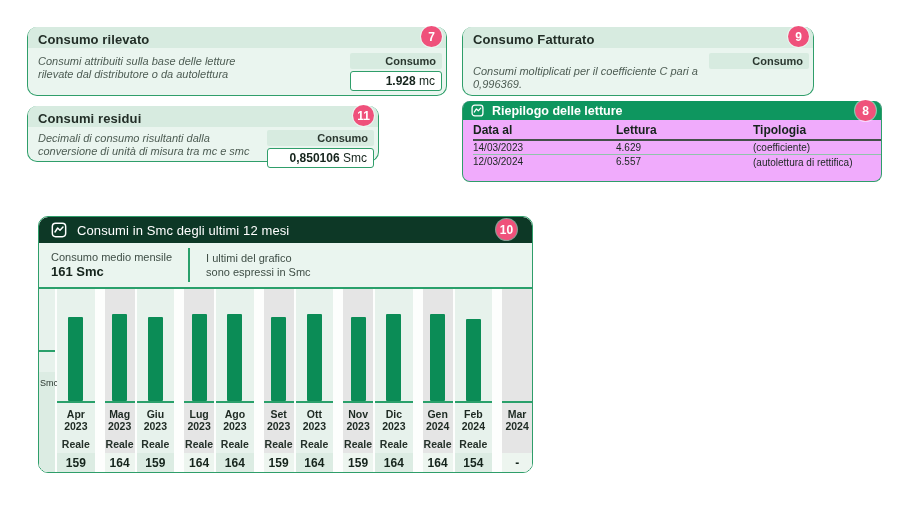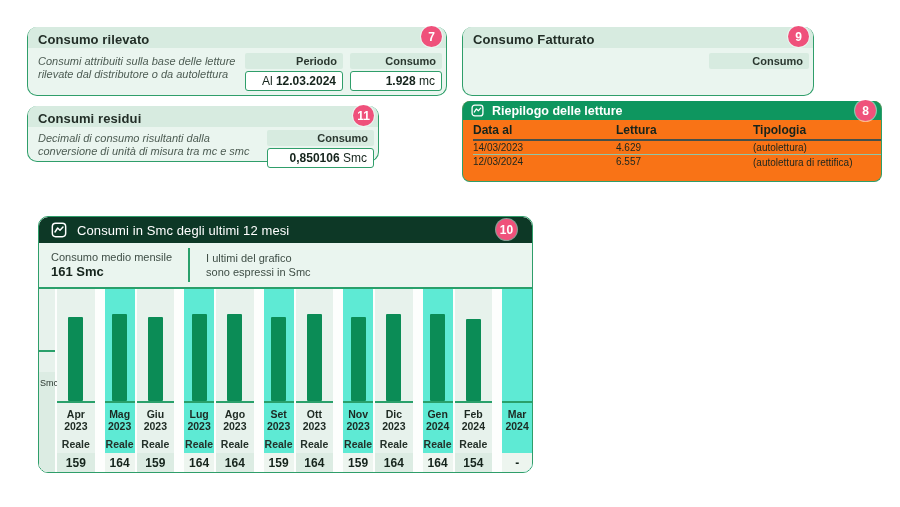"Periodo" div.fgroup { html: <div> <span>Periodo</span> <span><span>Al</span>&nbsp;<b>12.03.2024</b></span> </div> -> none }
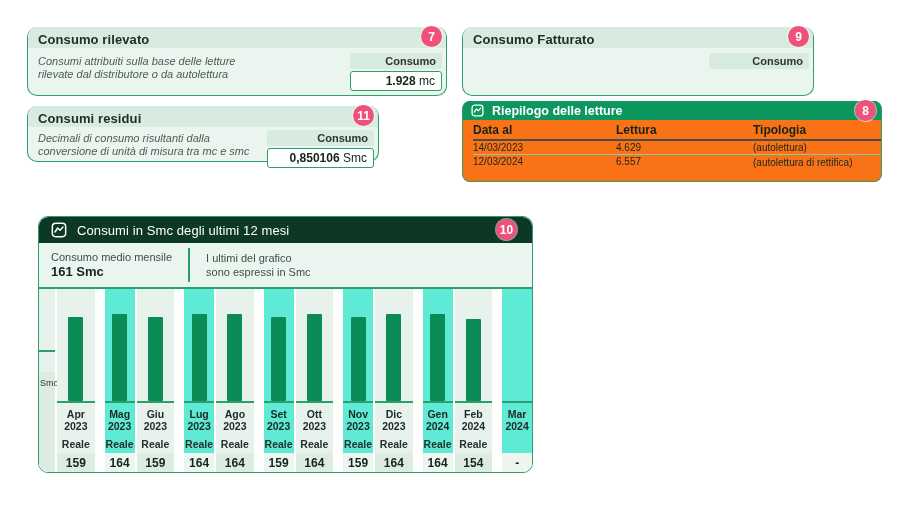"Consumi moltiplicati per il coefficiente" div.desc { html: none -> <div>Consumi moltiplicati per il coefficiente C pari a 0,996369.</div> }
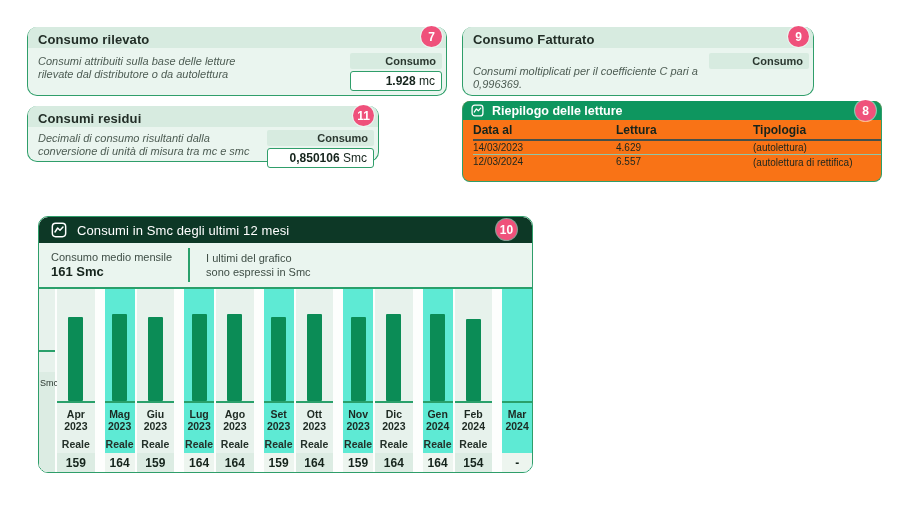"Riepilogo delle letture" .riepilogo { background: #f97316 -> #f0abfc }
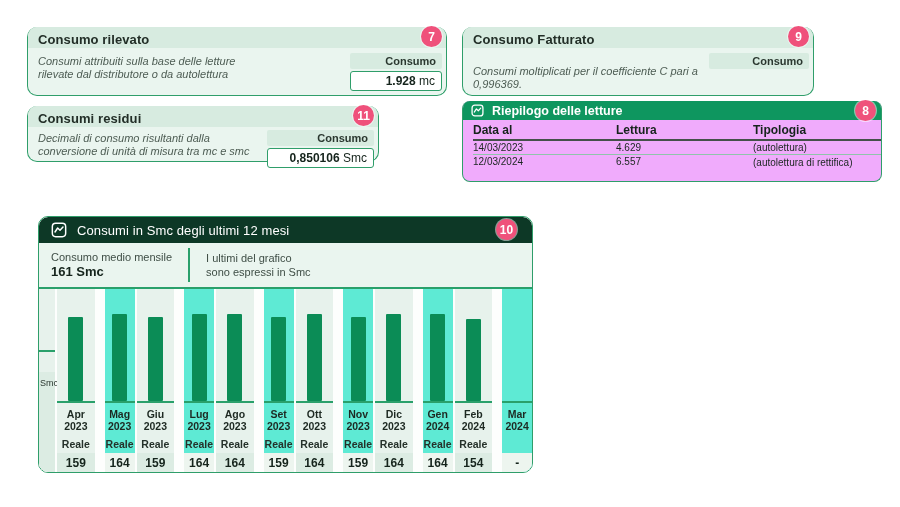"(autolettura)" td { text: autolettura -> coefficiente }
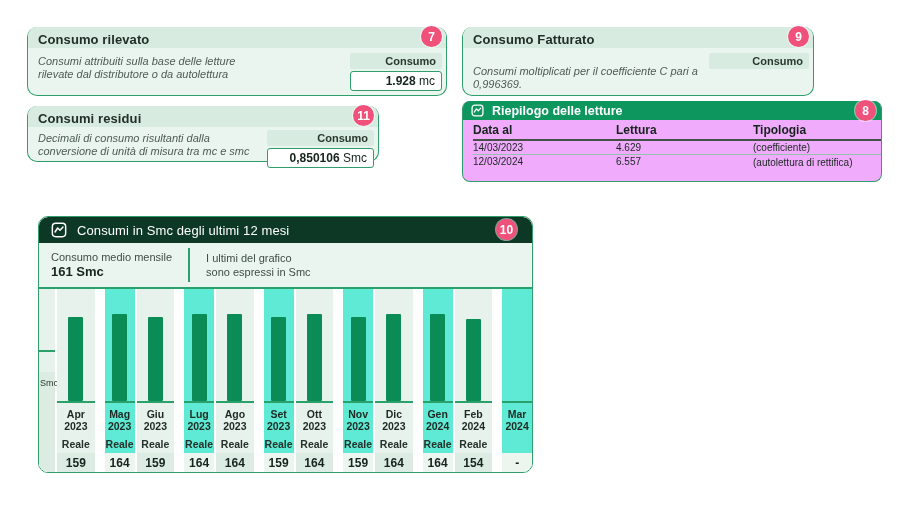"Mag" .col.lite { background: #5eead4 -> #e5e5e5 }
